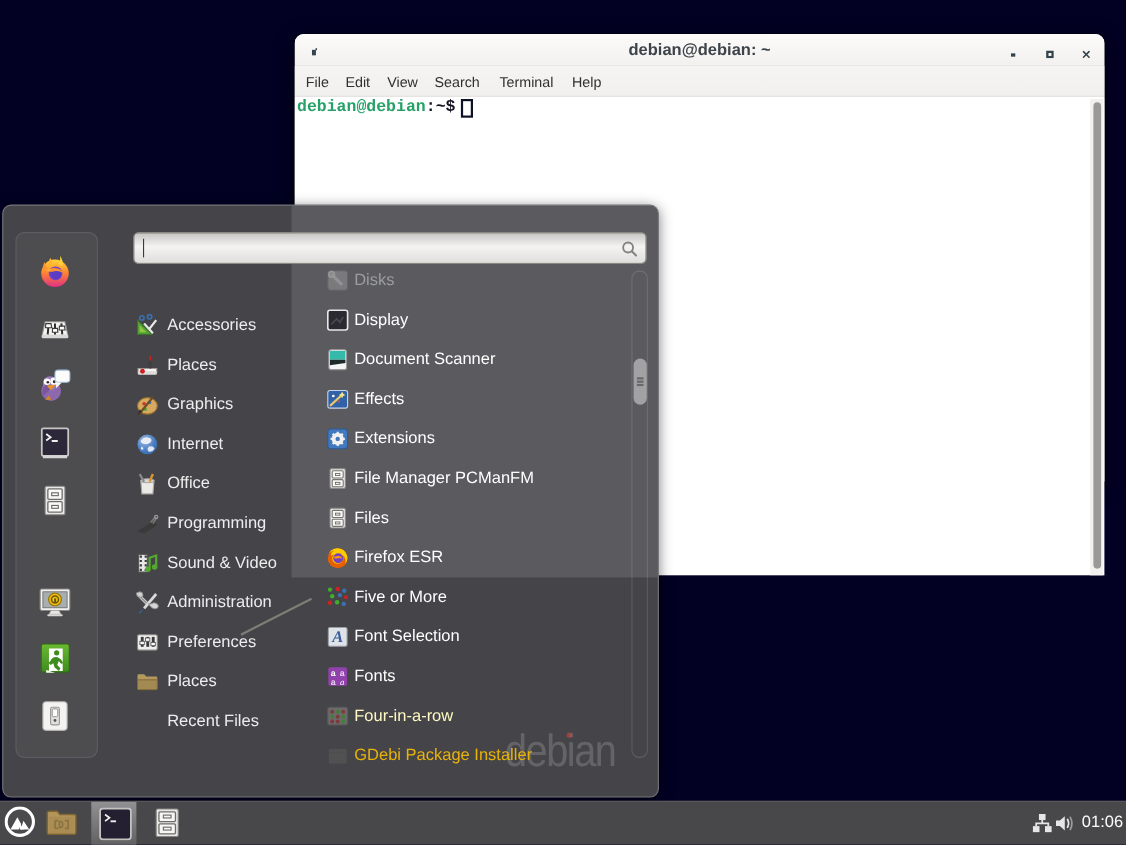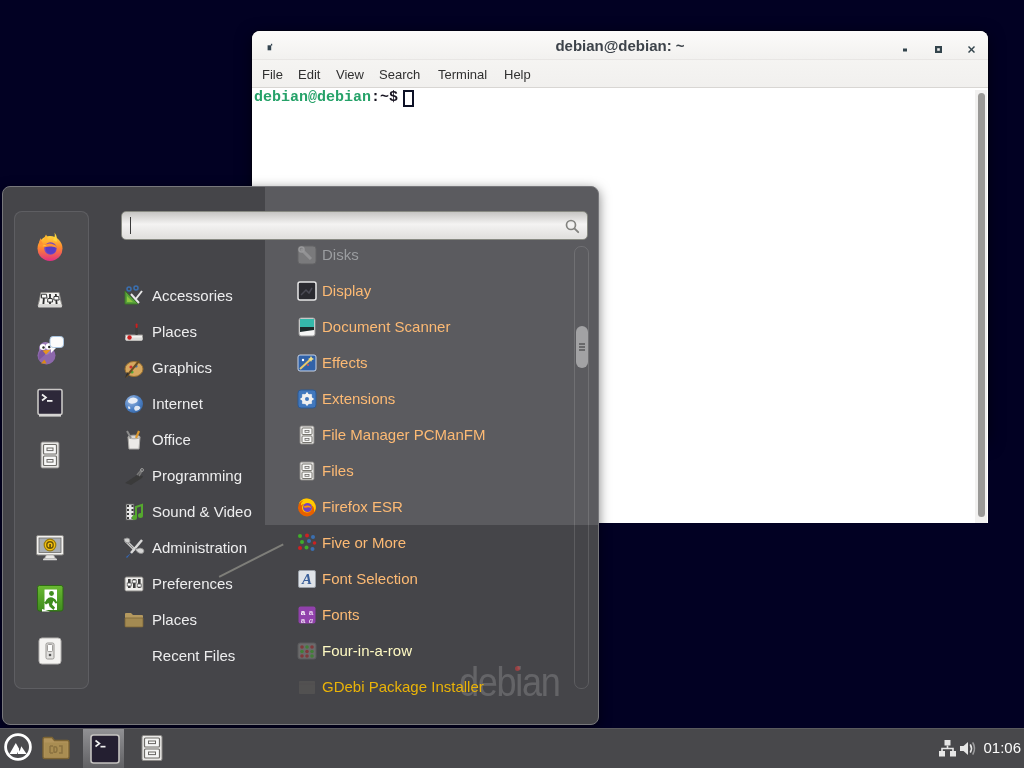"debian@debian: ~" #term { left: 252px -> 268px }
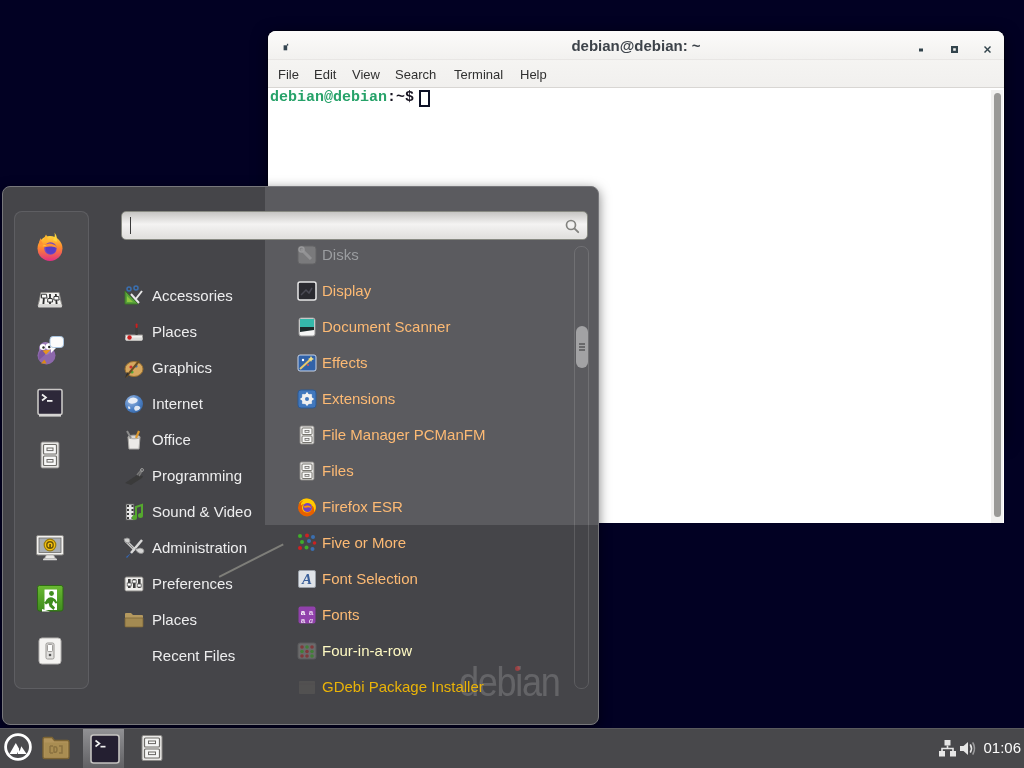"Display" .app { color: #fdba74 -> #ffffff }
